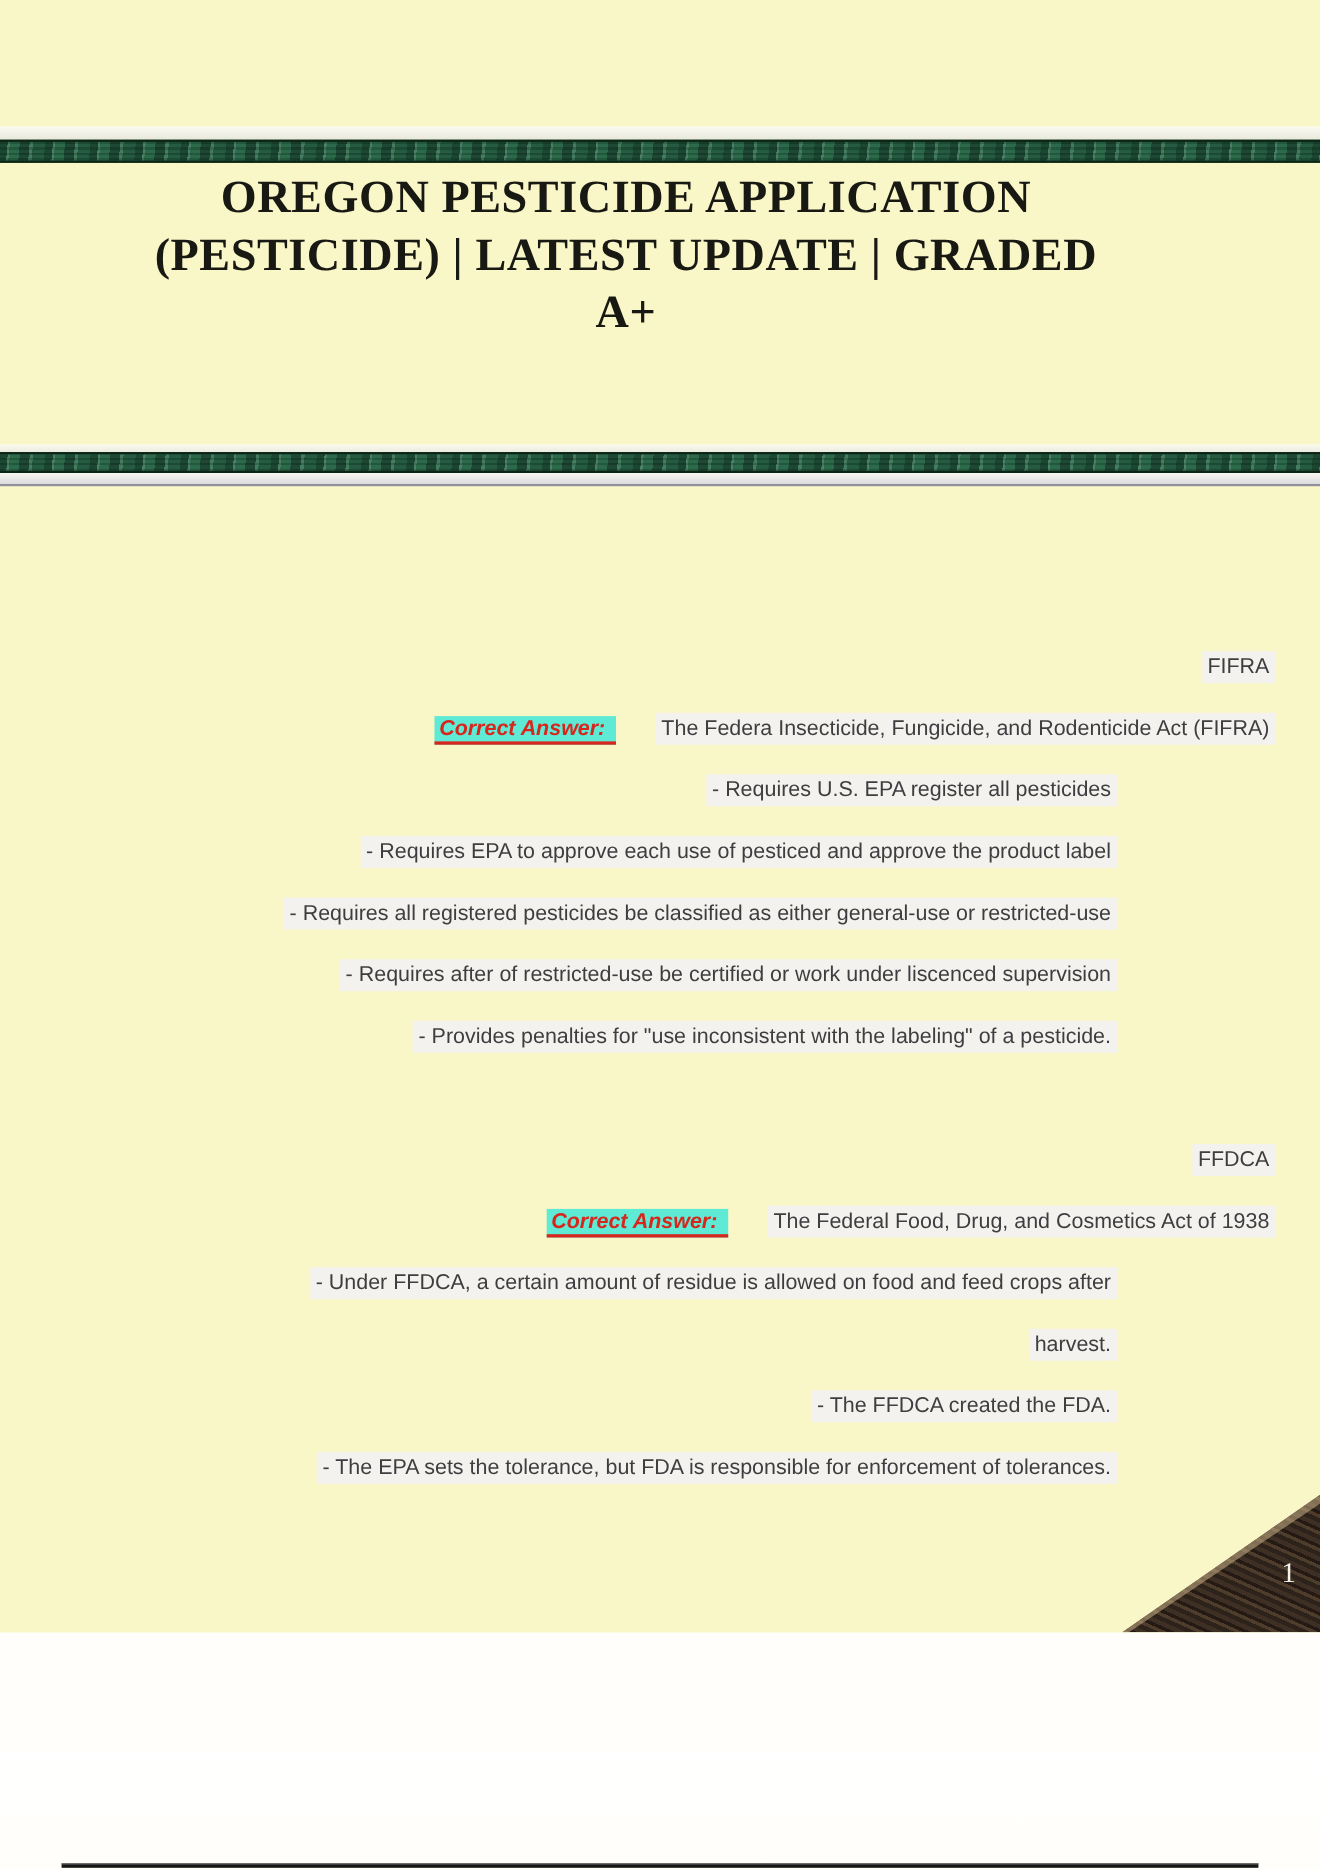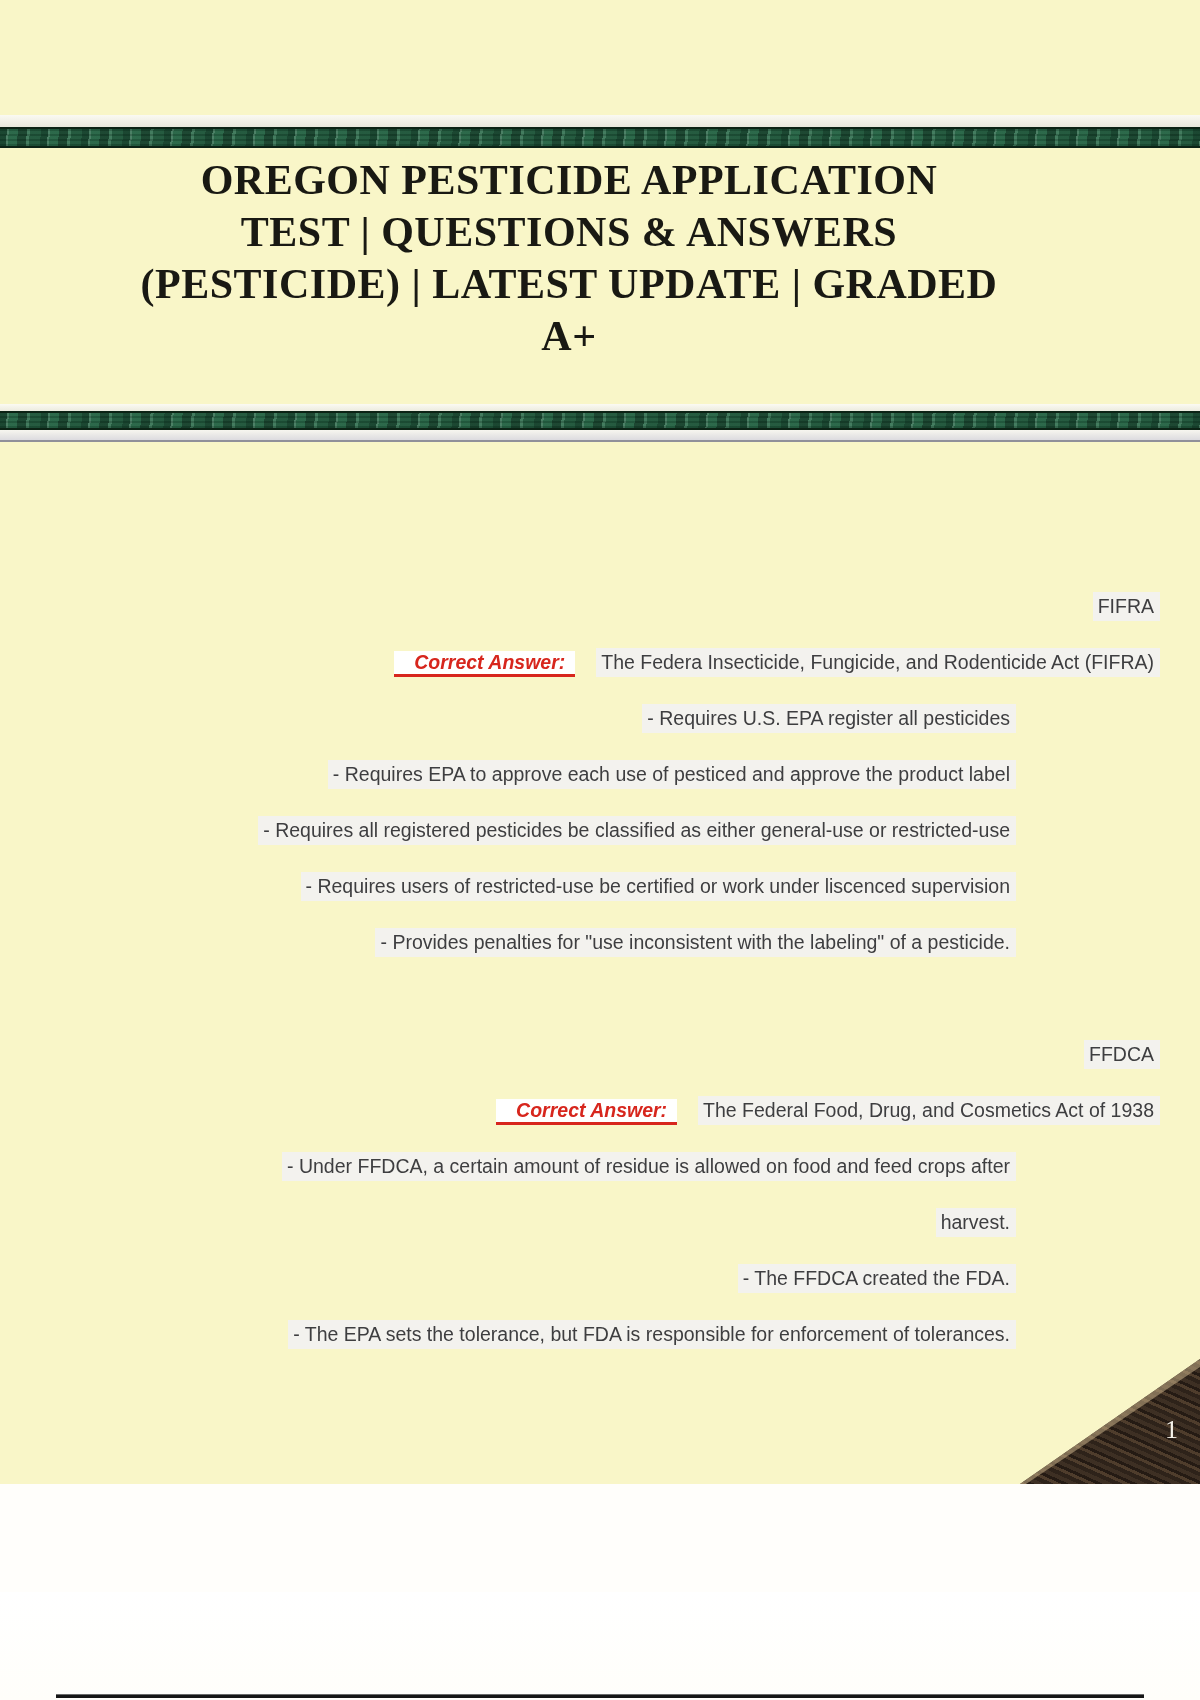"TEST | QUESTIONS & ANSWERS" div.title-line { html: <div>TEST | QUESTIONS &amp; ANSWERS</div> -> none }
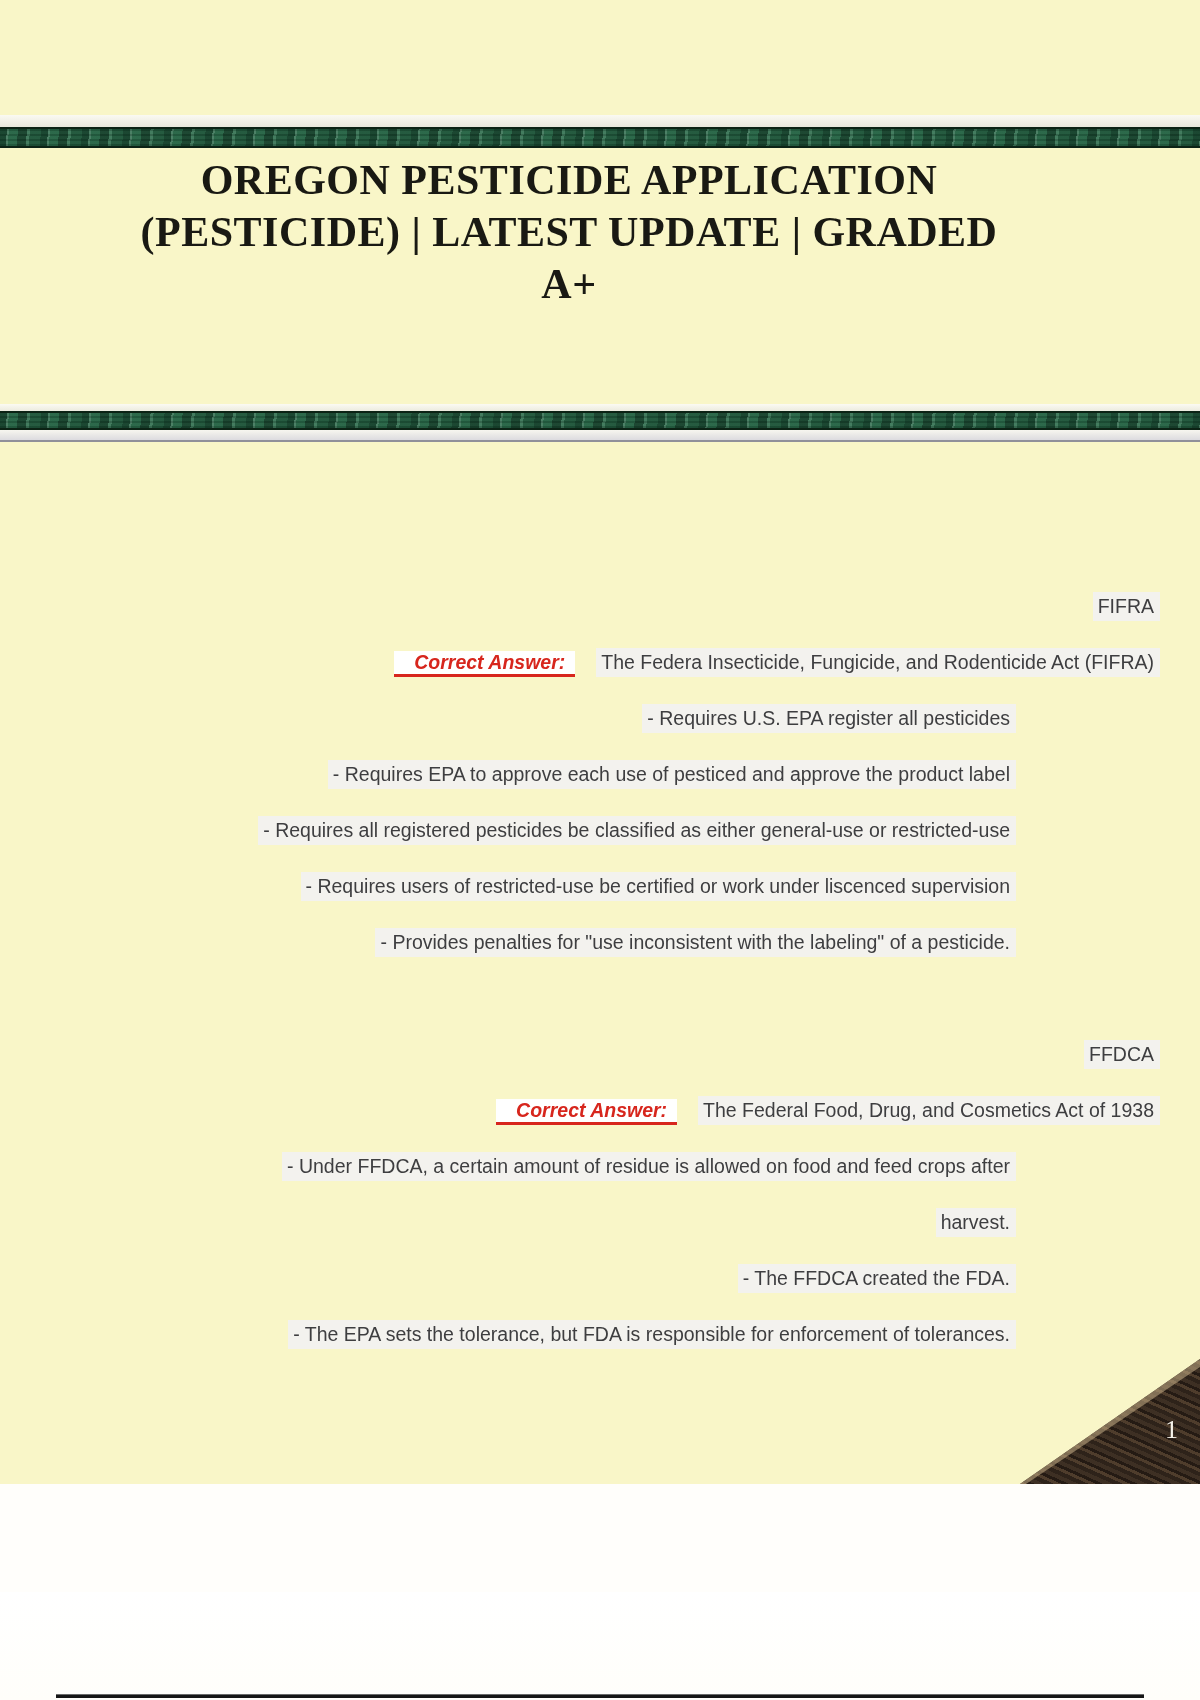"Correct Answer:" .ca-label { background: #ffffff -> #5eead4; padding-left: 20px -> 4px }
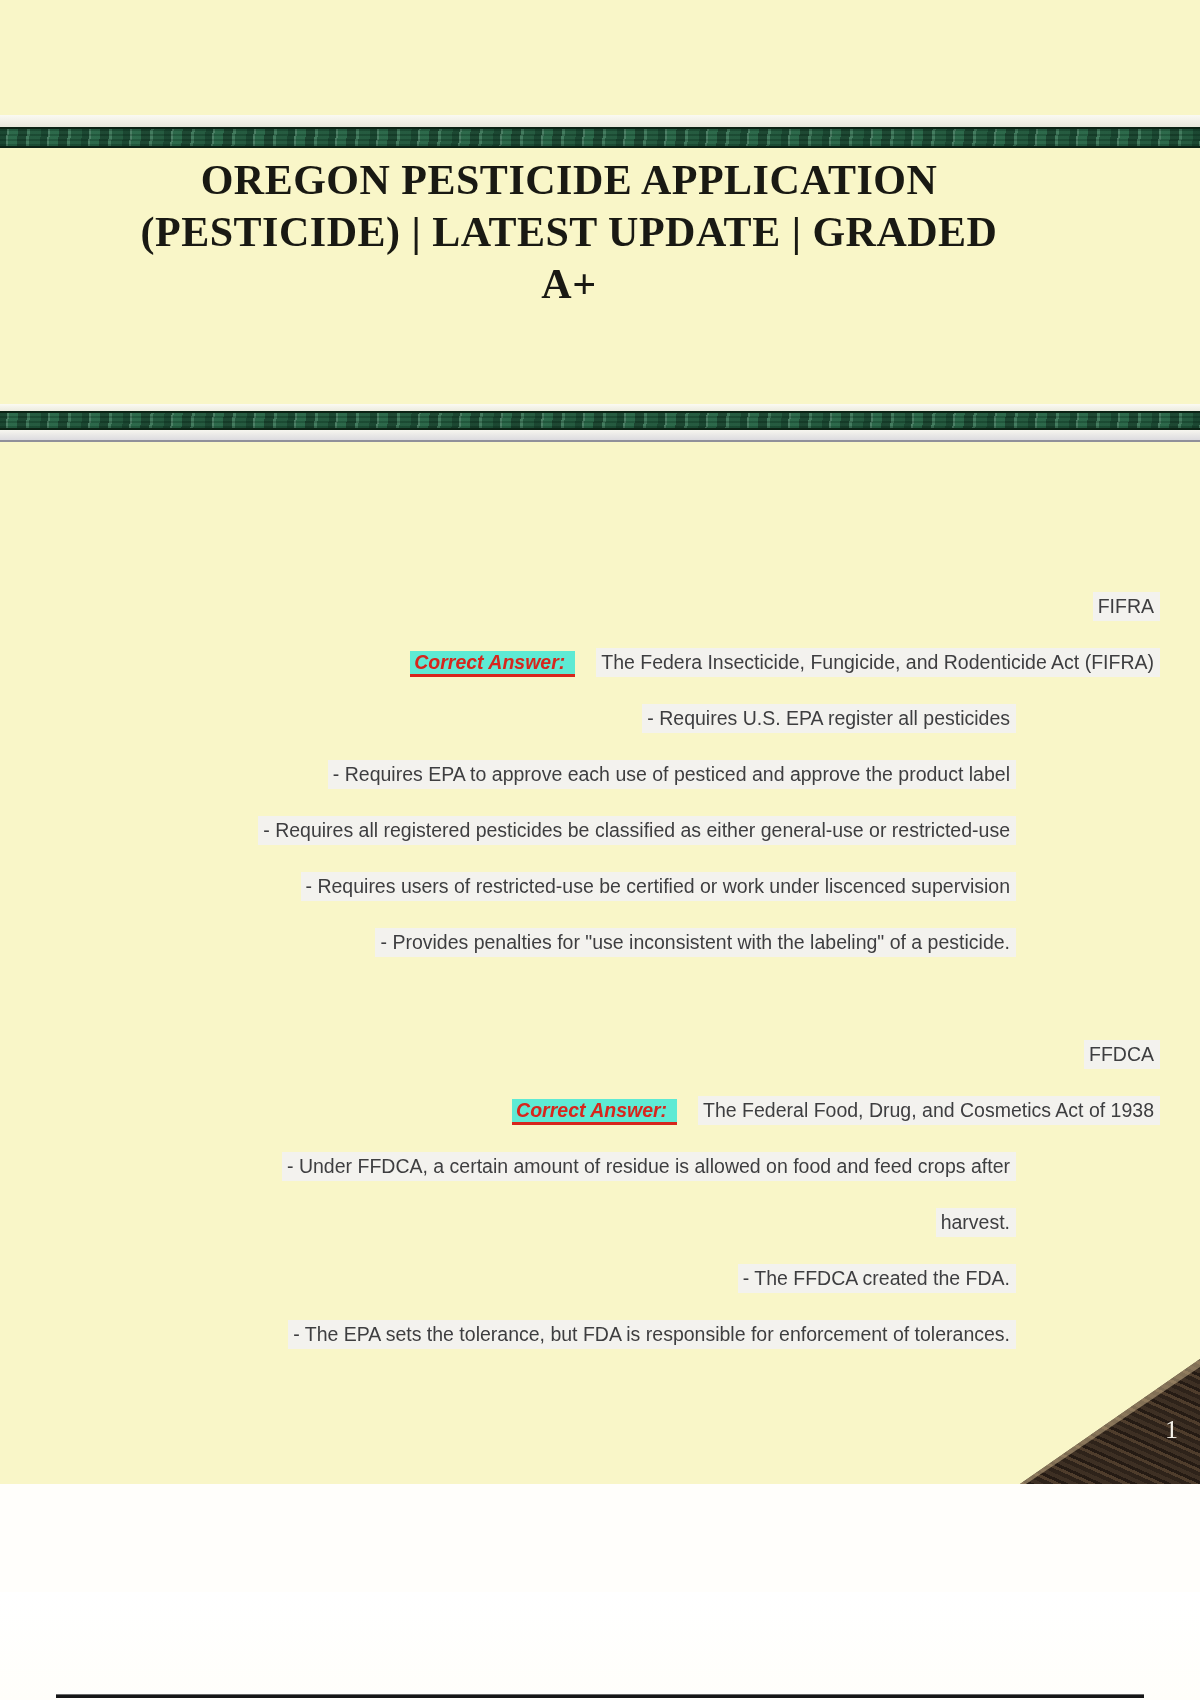"The Federa Insecticide, Fungicide, and" .answer { margin-left: 21px -> 36px }
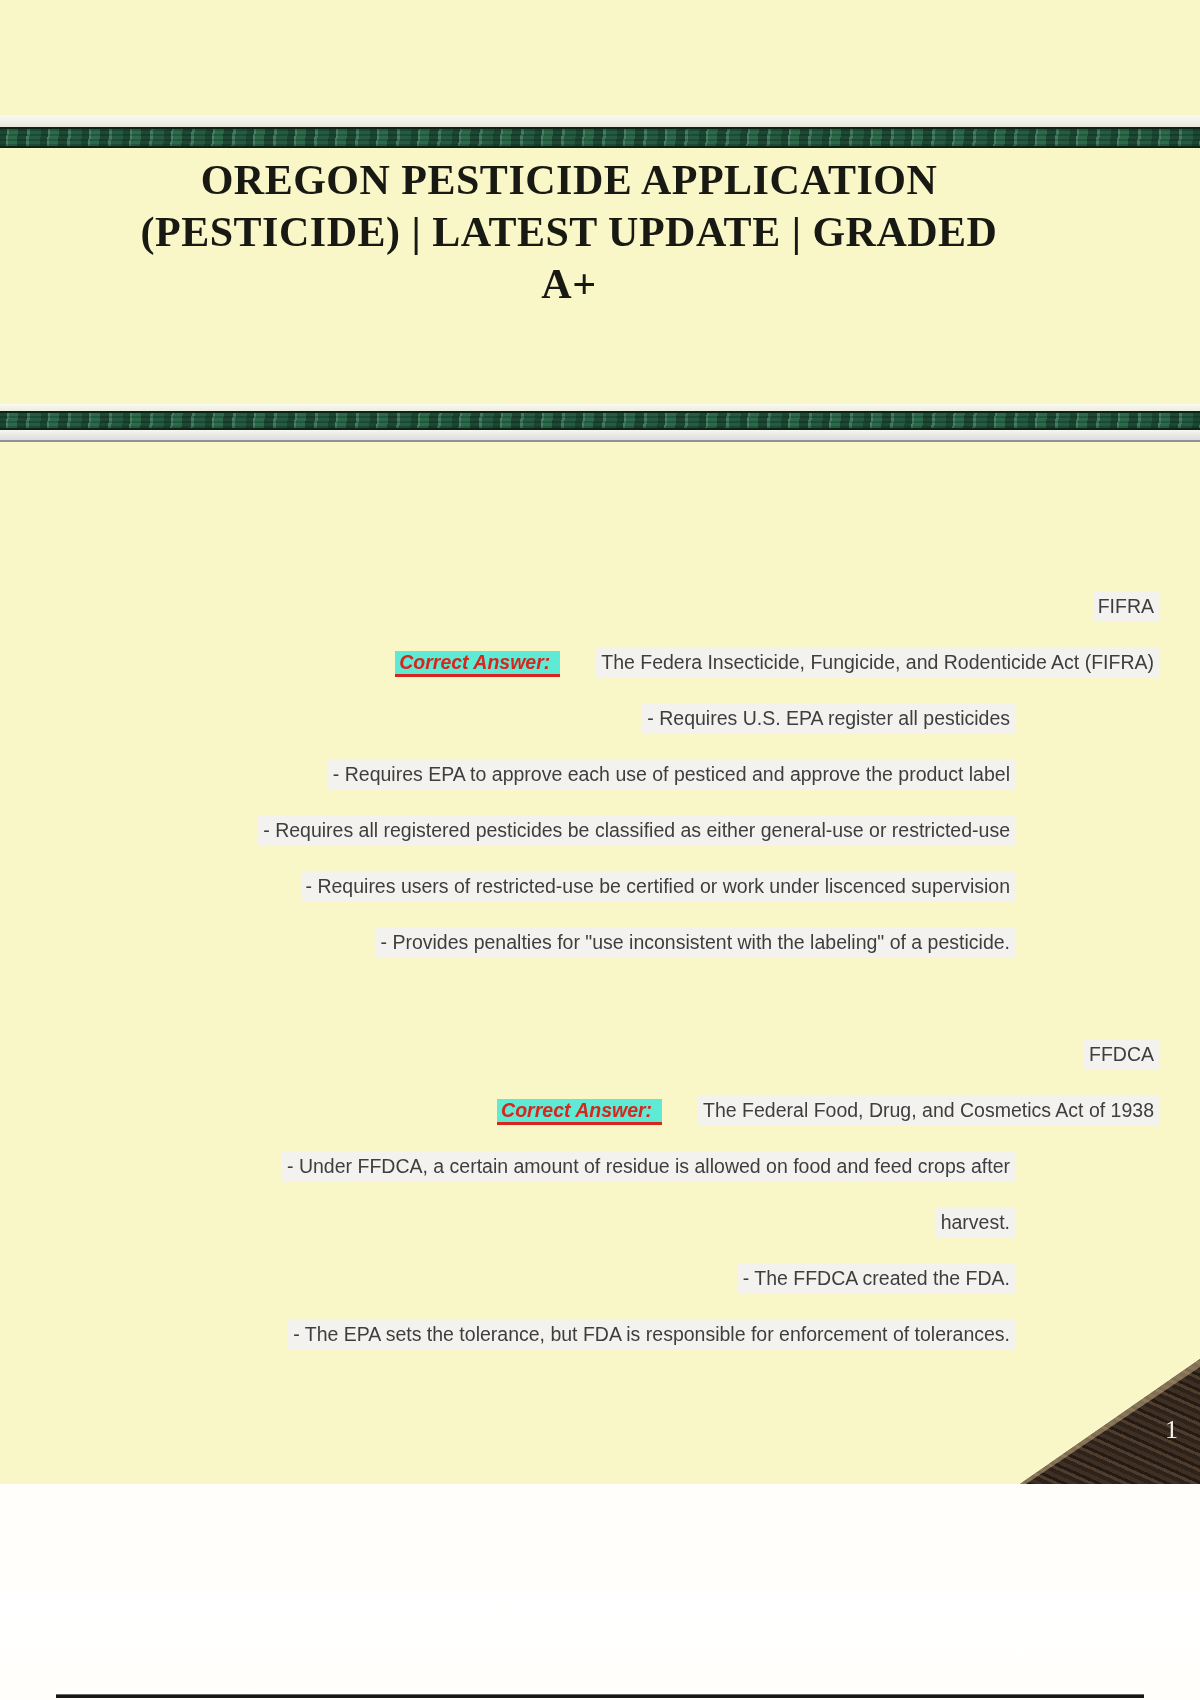"- Requires users of restricted-use" span.hl { text: users -> after }
